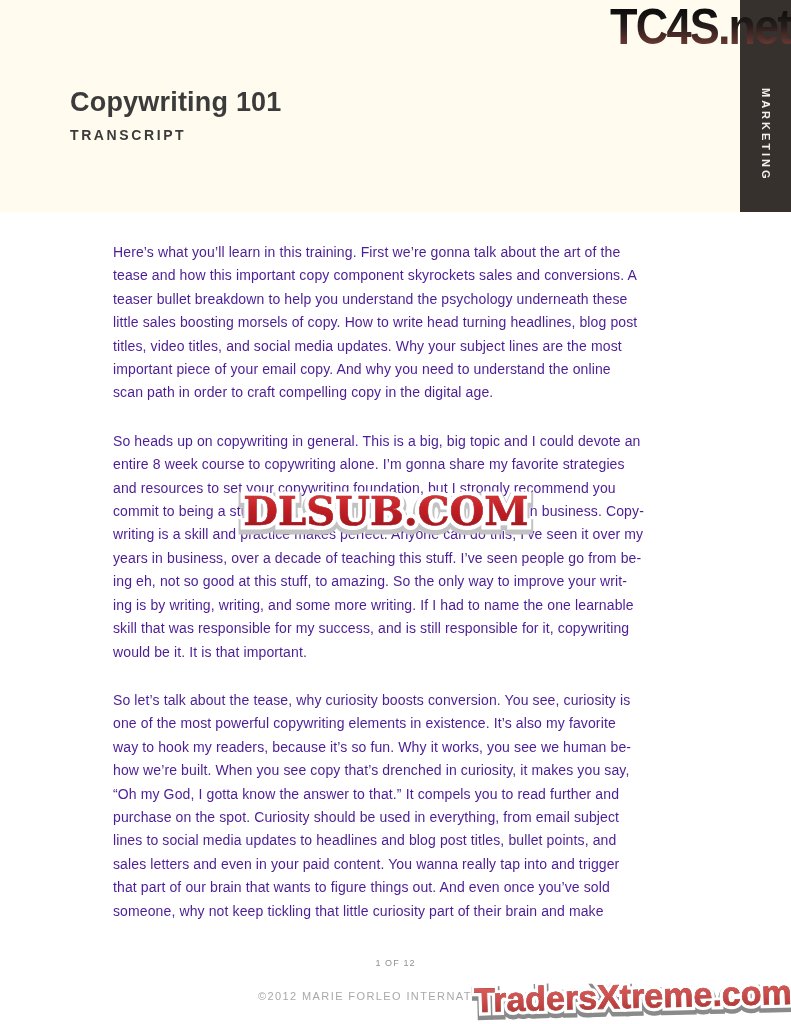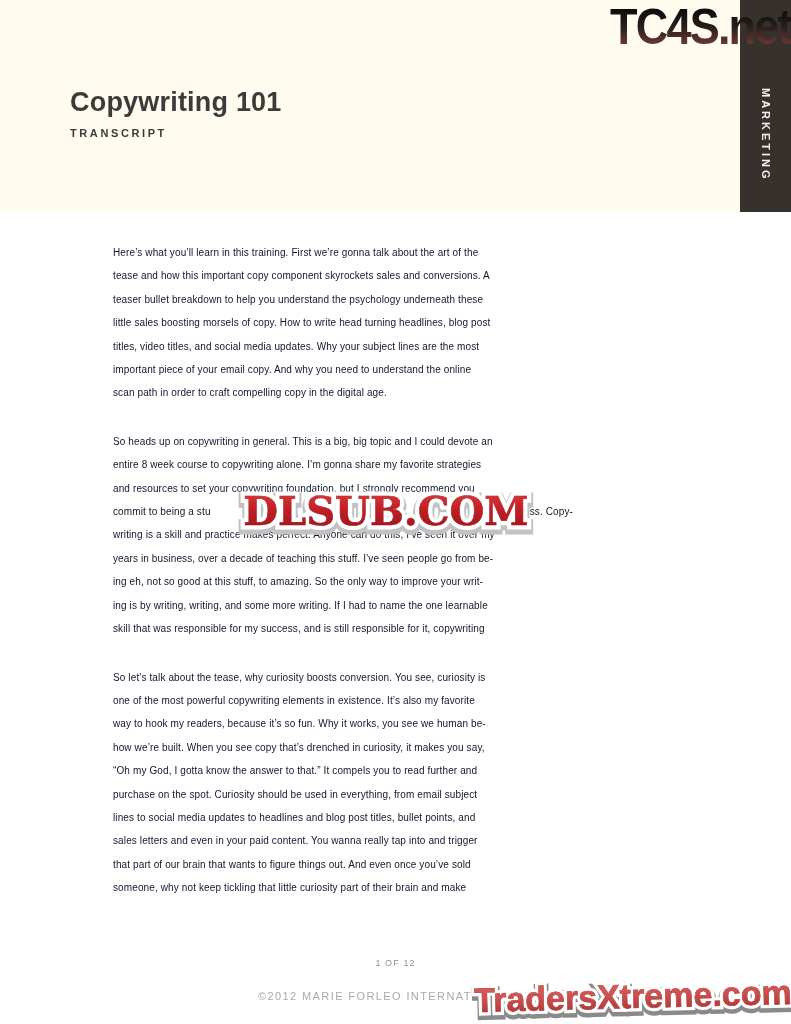"TRANSCRIPT" .doc-subtitle { font-size: 11px -> 14px }
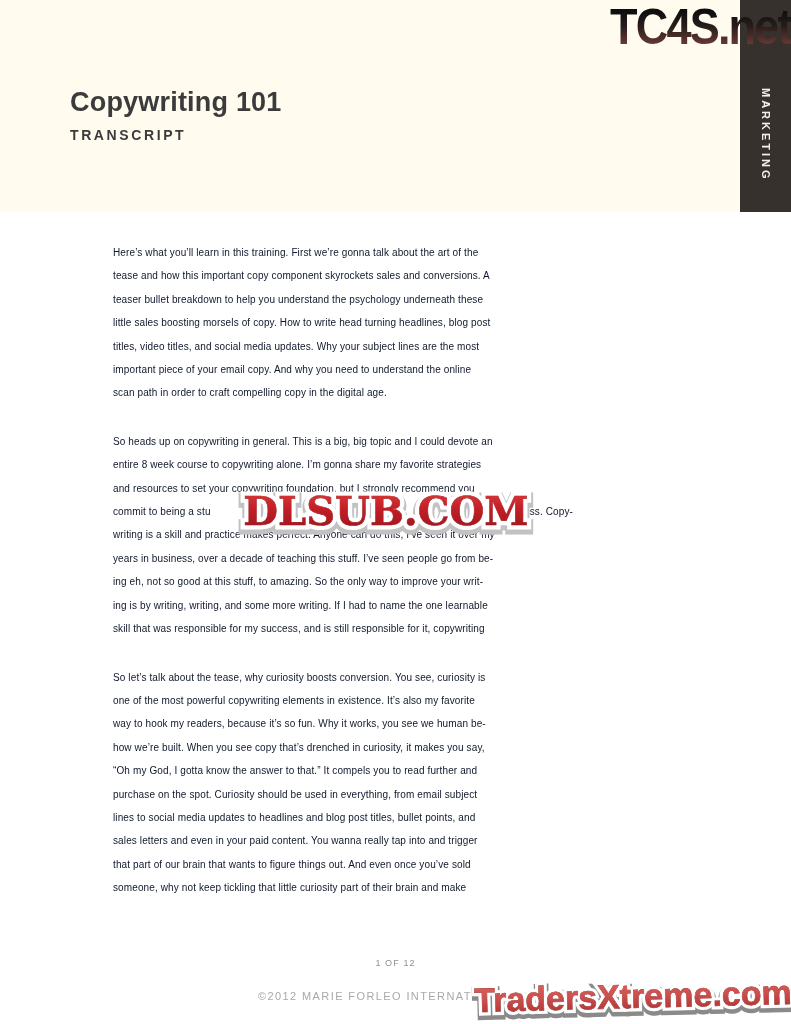"Here’s what you’ll learn in" .line { color: #0f172a -> #4c1d95; font-size: 10px -> 14px }
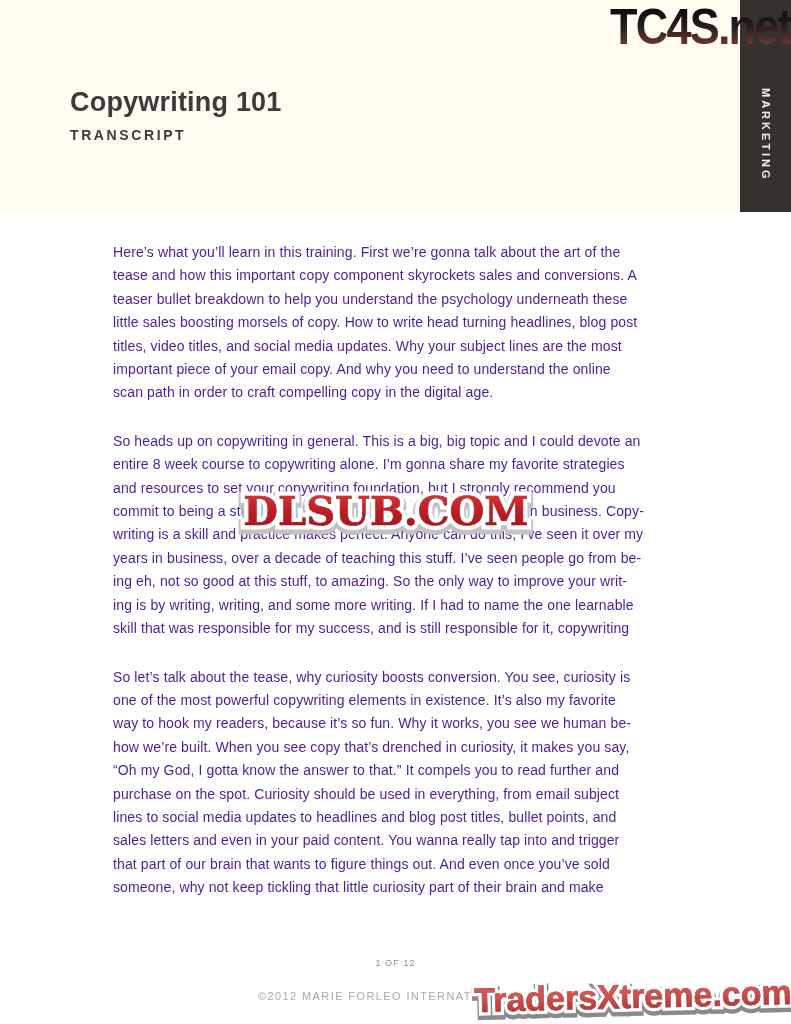"would be it. It is" div.line { html: none -> <div>would be it. It is that important.</div> }
